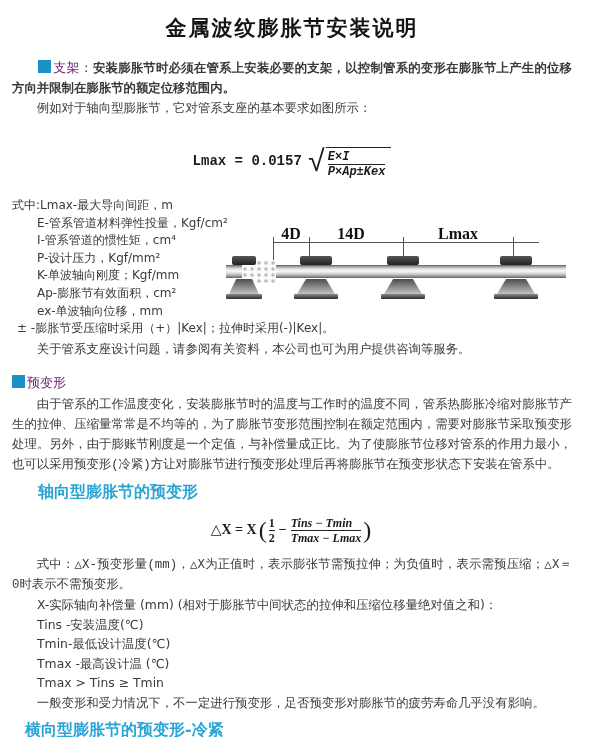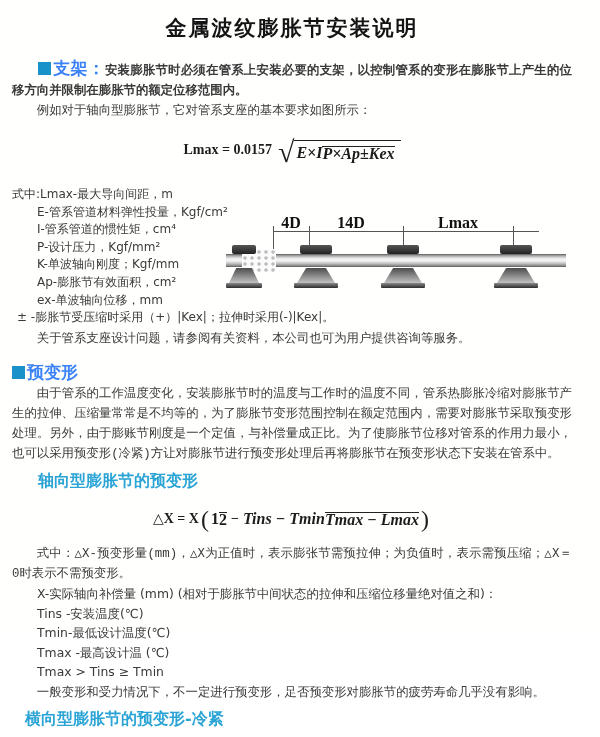"支架：" .sec-head { color: #3b82f6 -> #701a75; font-size: 17px -> 13px; font-weight: bold -> normal }
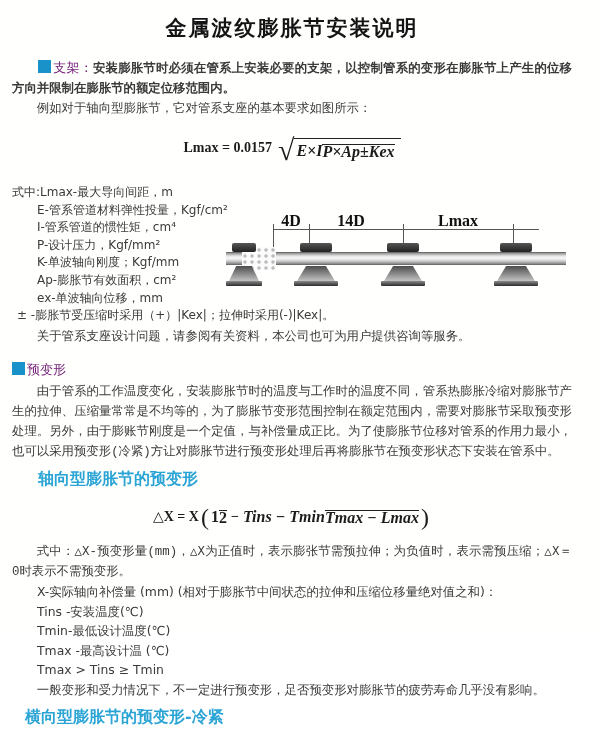"Lmax = 0.0157" .f-lmax { font-family: none -> Liberation Mono, monospace; margin: 10px 0 6px 0 -> 23px 0 6px 0 }
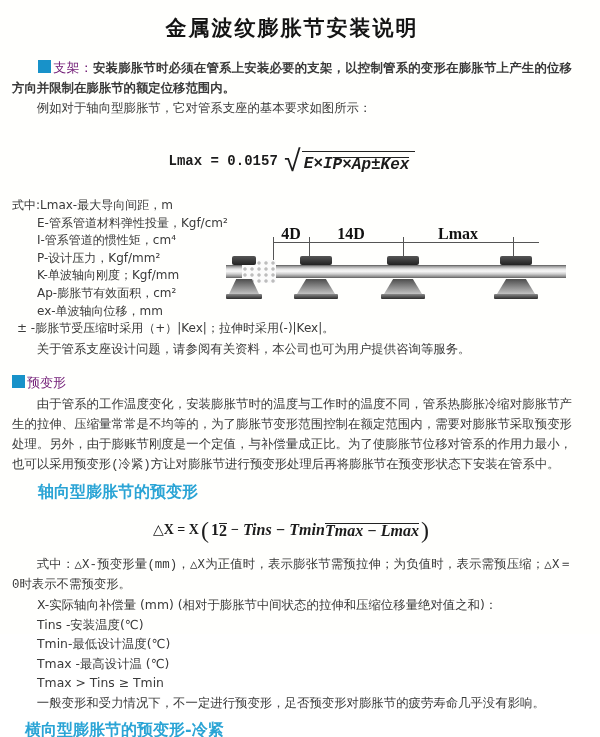"E×I" .frac { flex-direction: none -> column; font-size: 16px -> 12px; text-align: right -> left }
